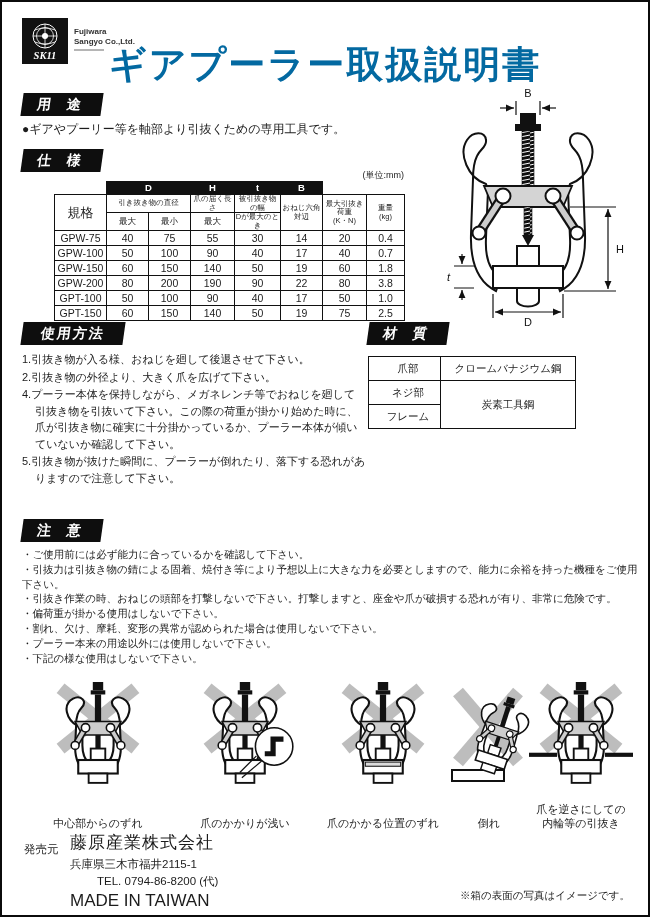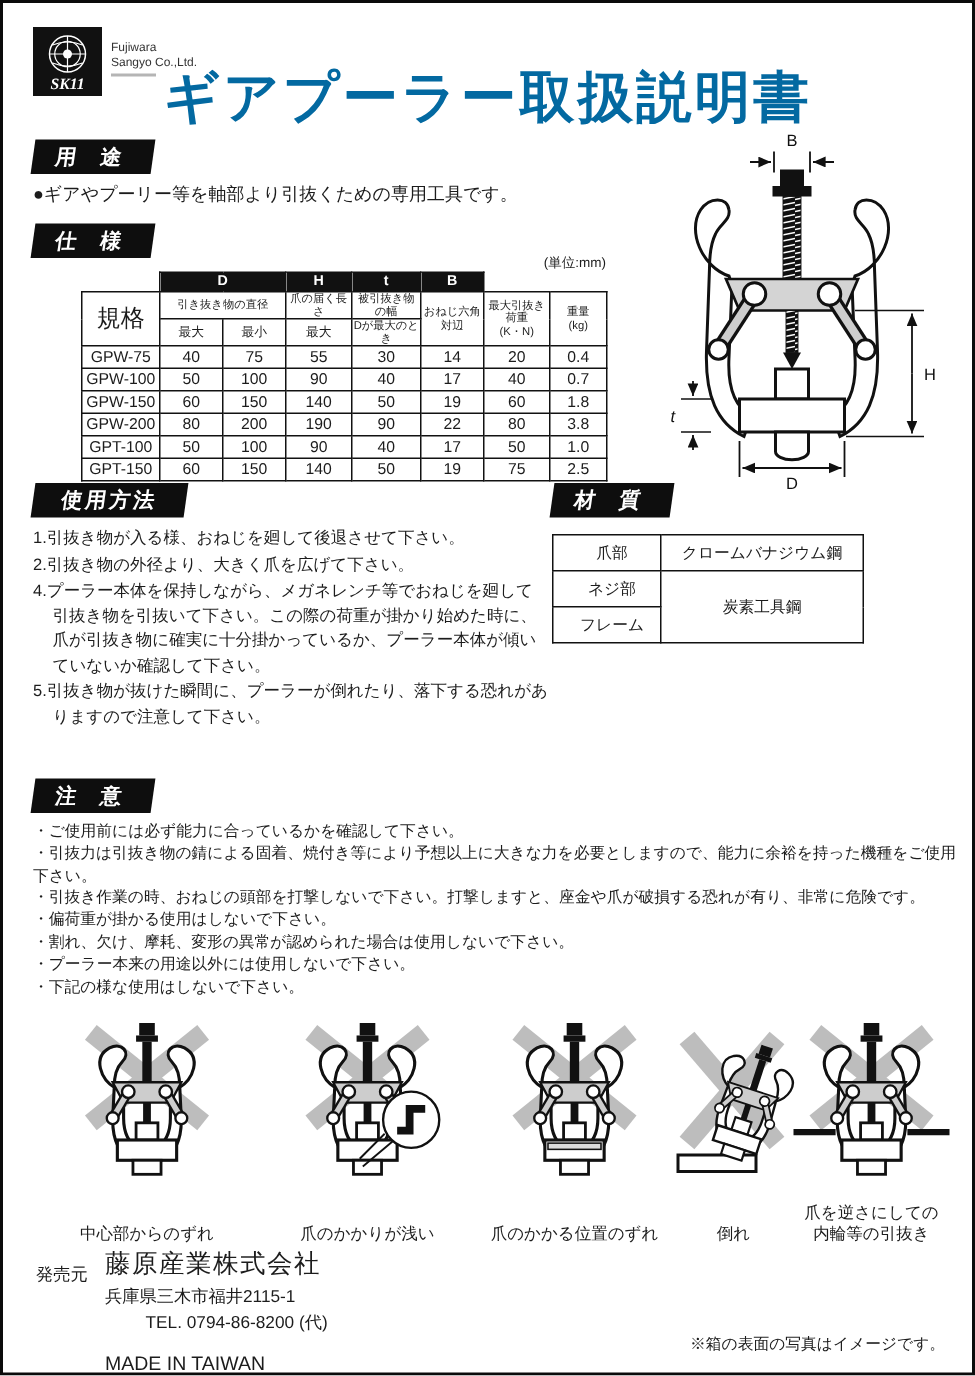"Fujiwara" .company { font-weight: normal -> bold }
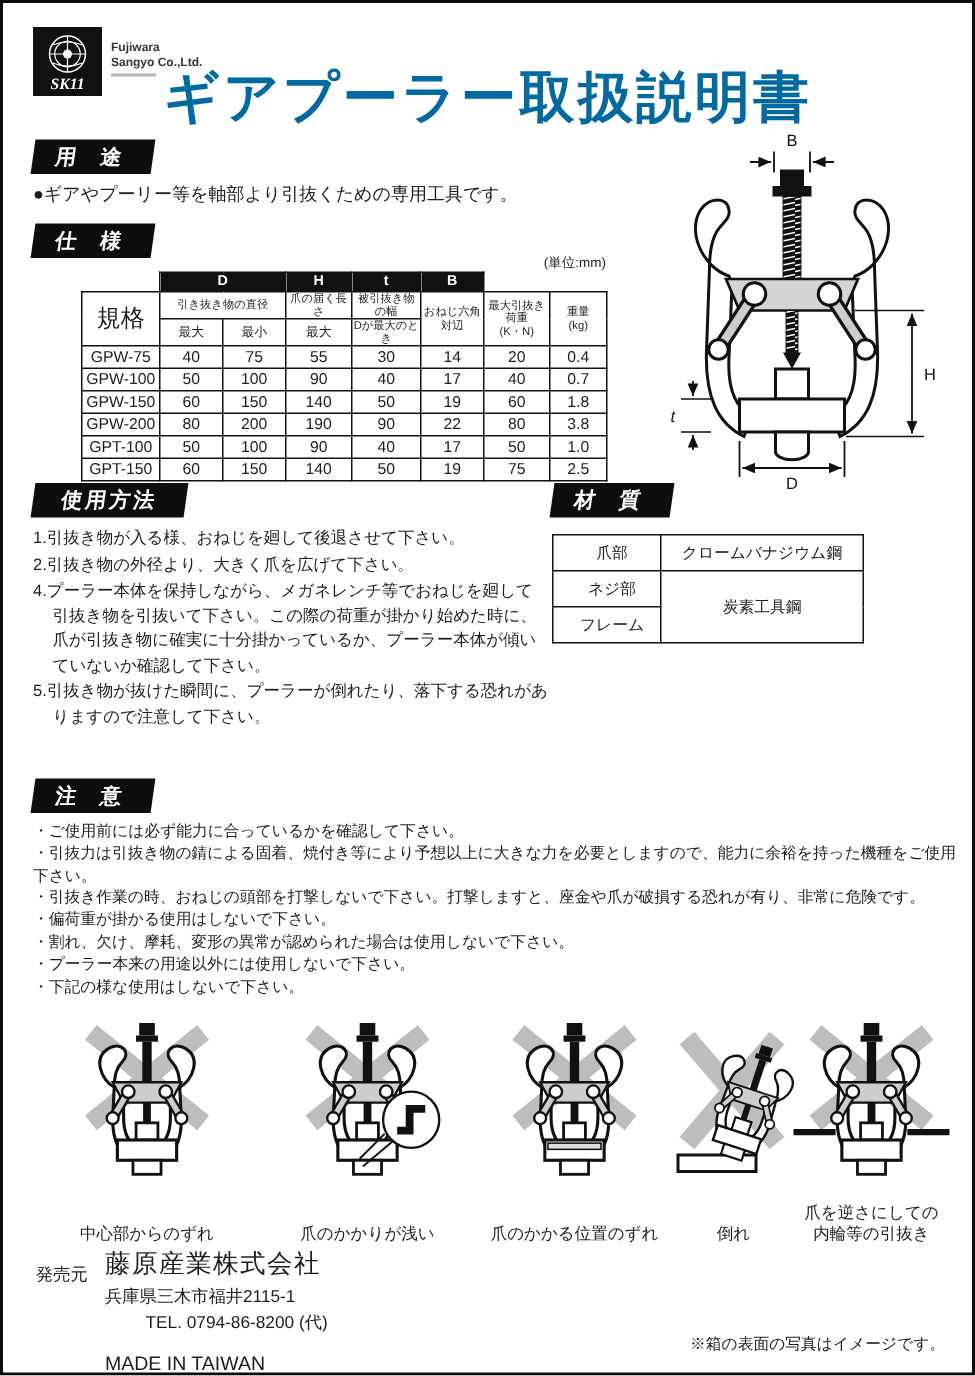"規格" table.spec td.mh { font-size: 16px -> 13px }
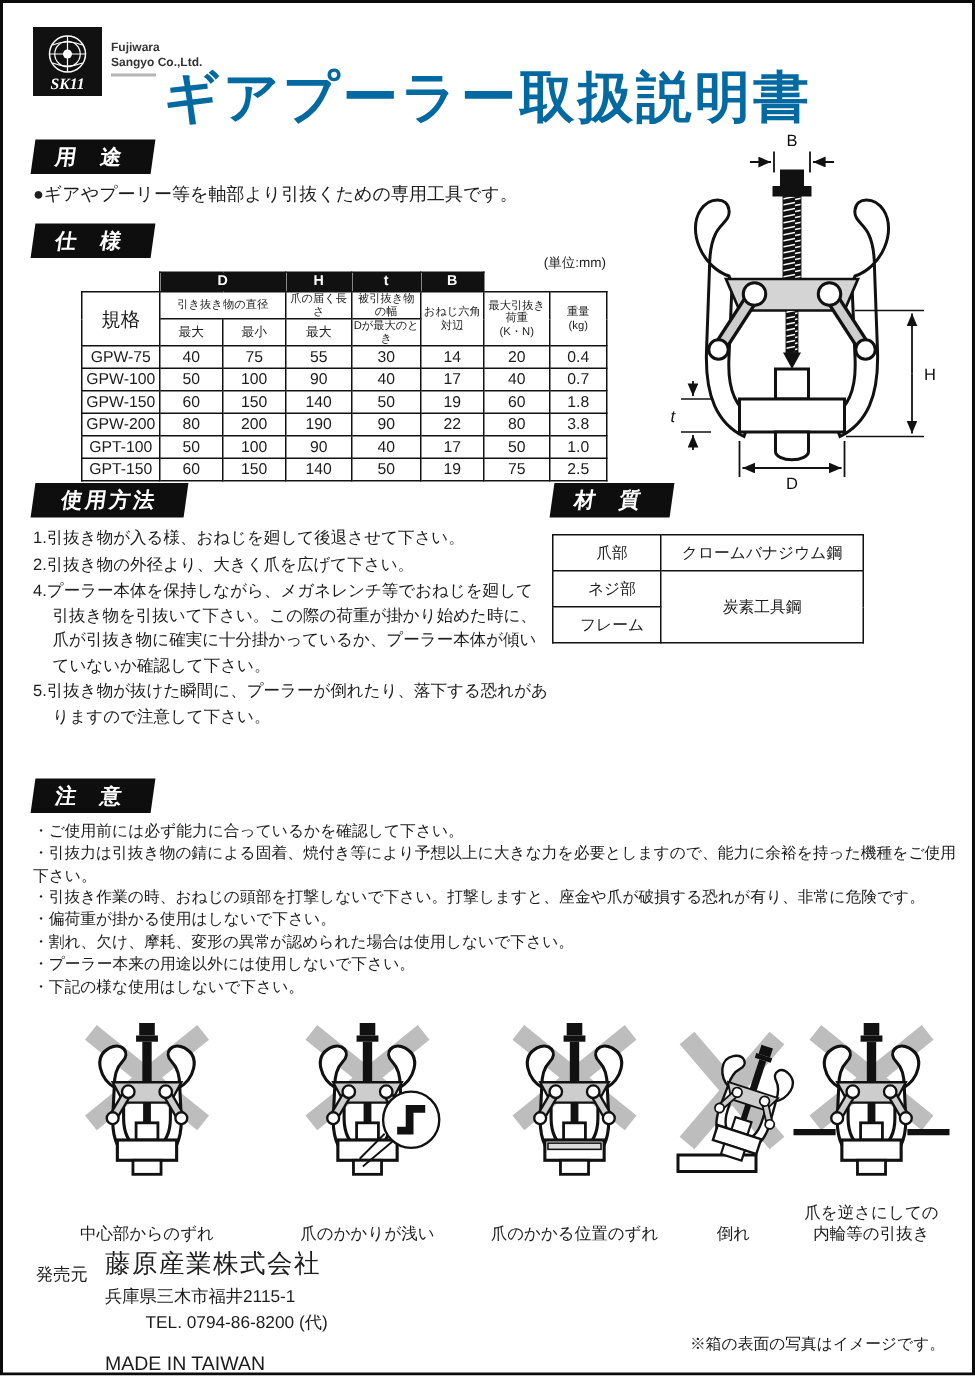"MADE IN TAIWAN" .f-made { font-size: 13px -> 17px; margin-top: 10px -> none }
